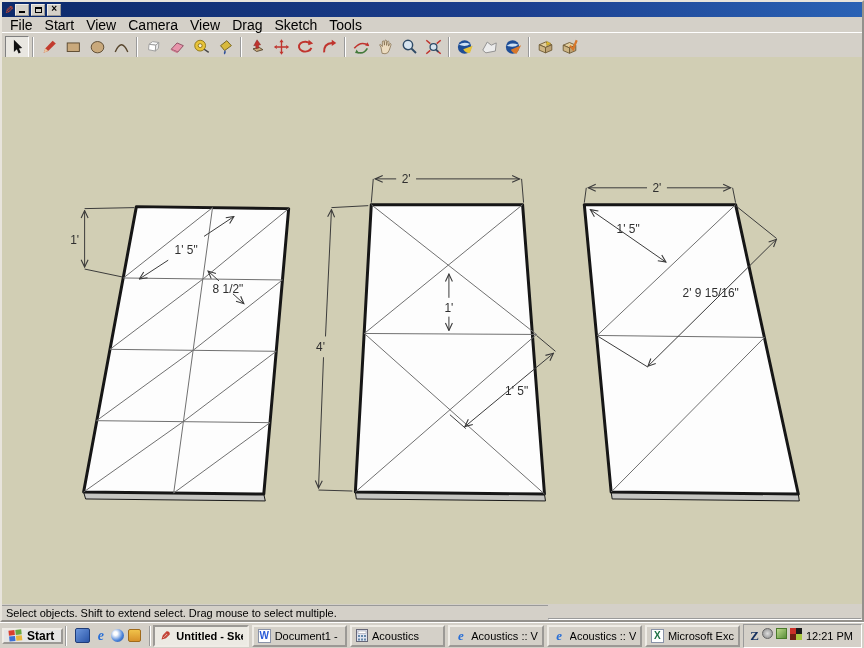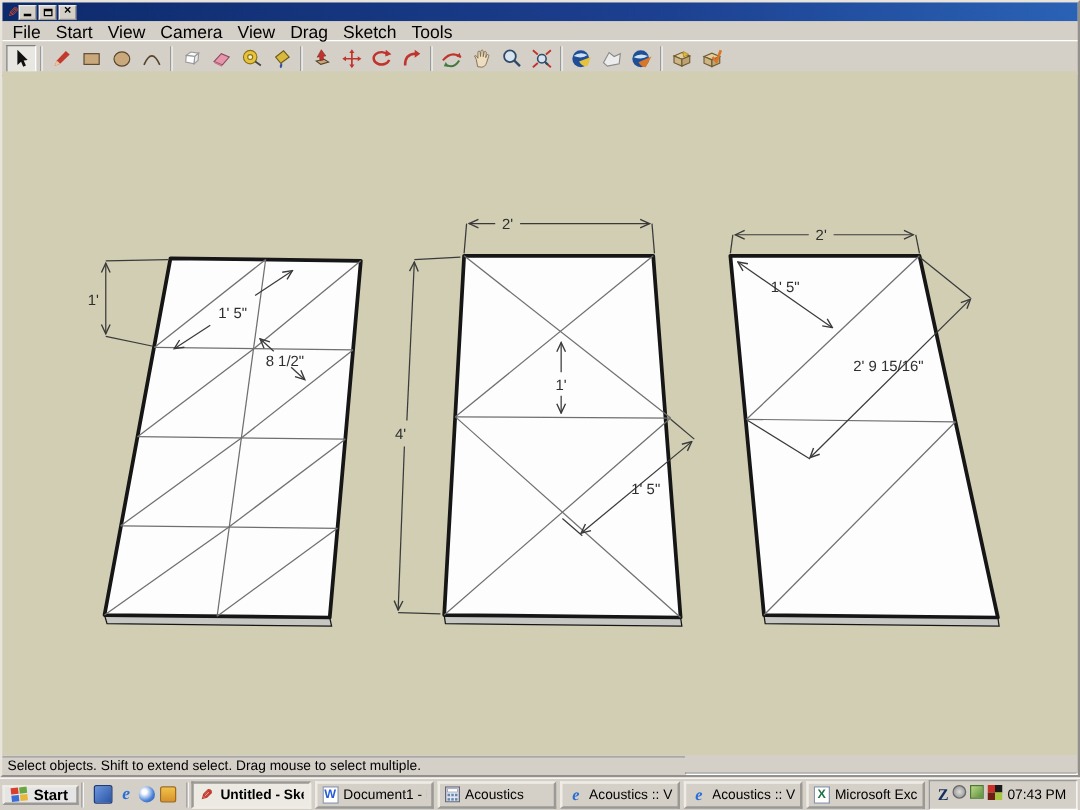"07:43 PM" span { text: 07:43 -> 12:21 }
